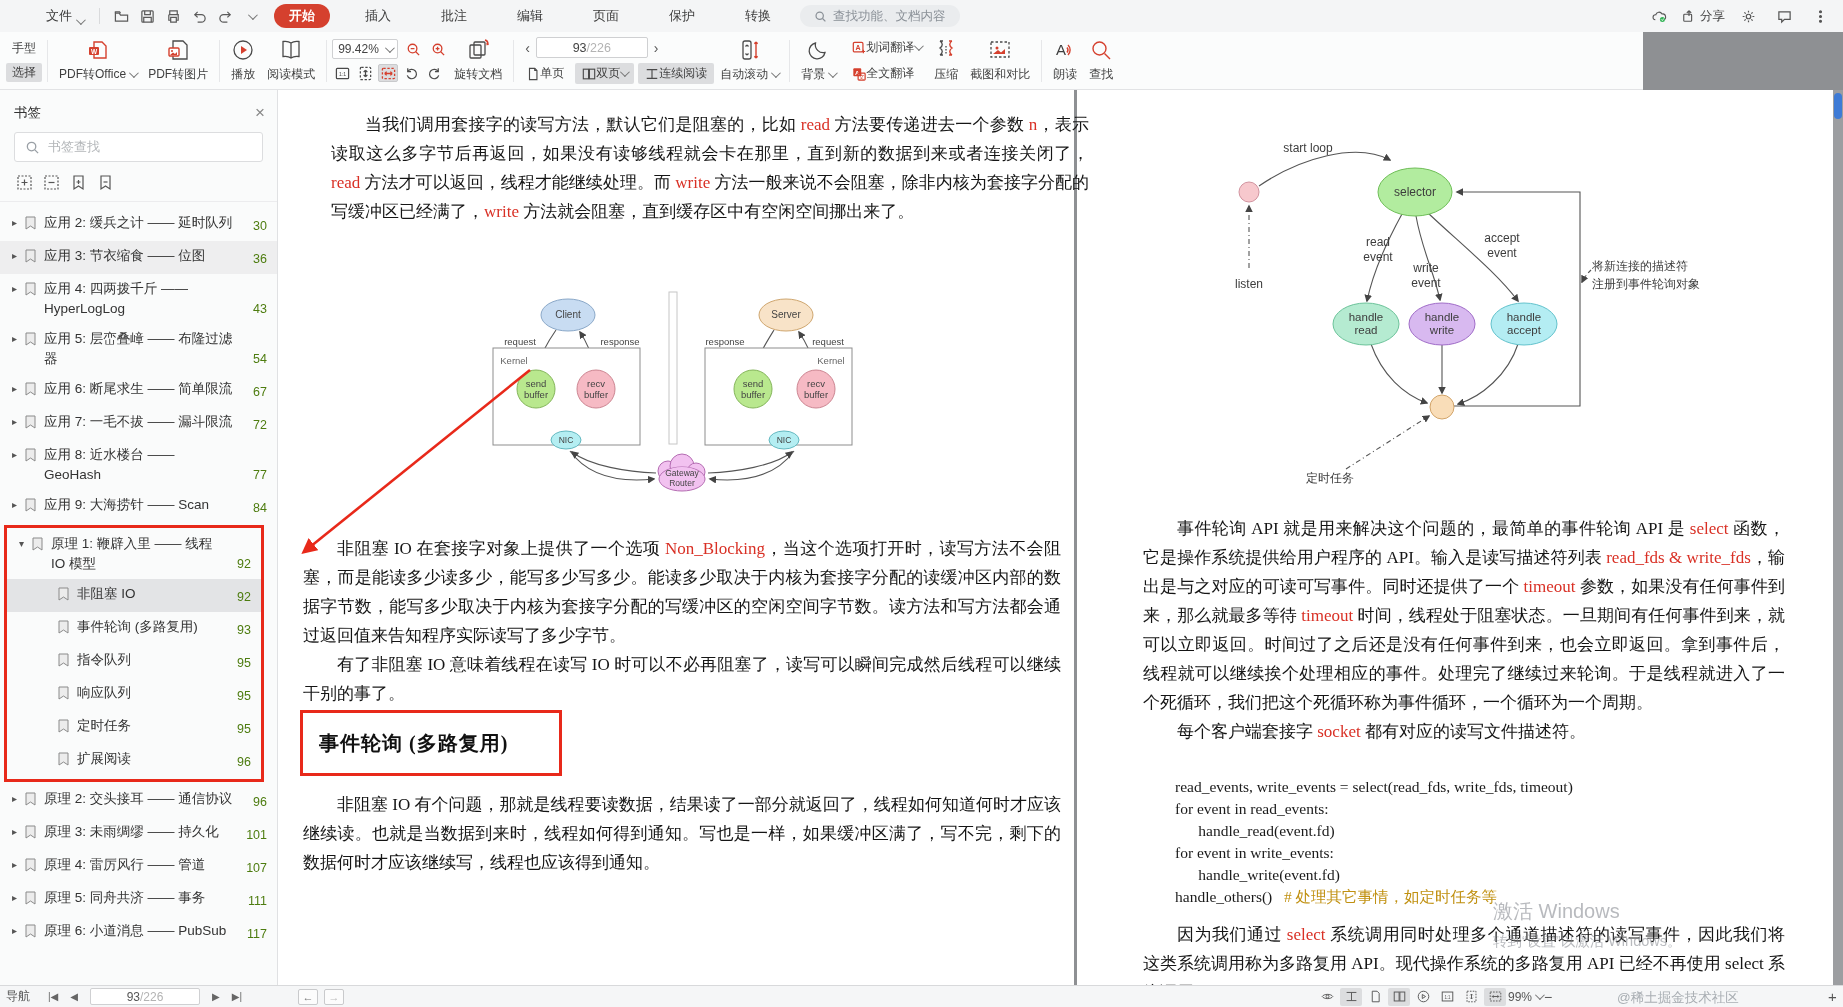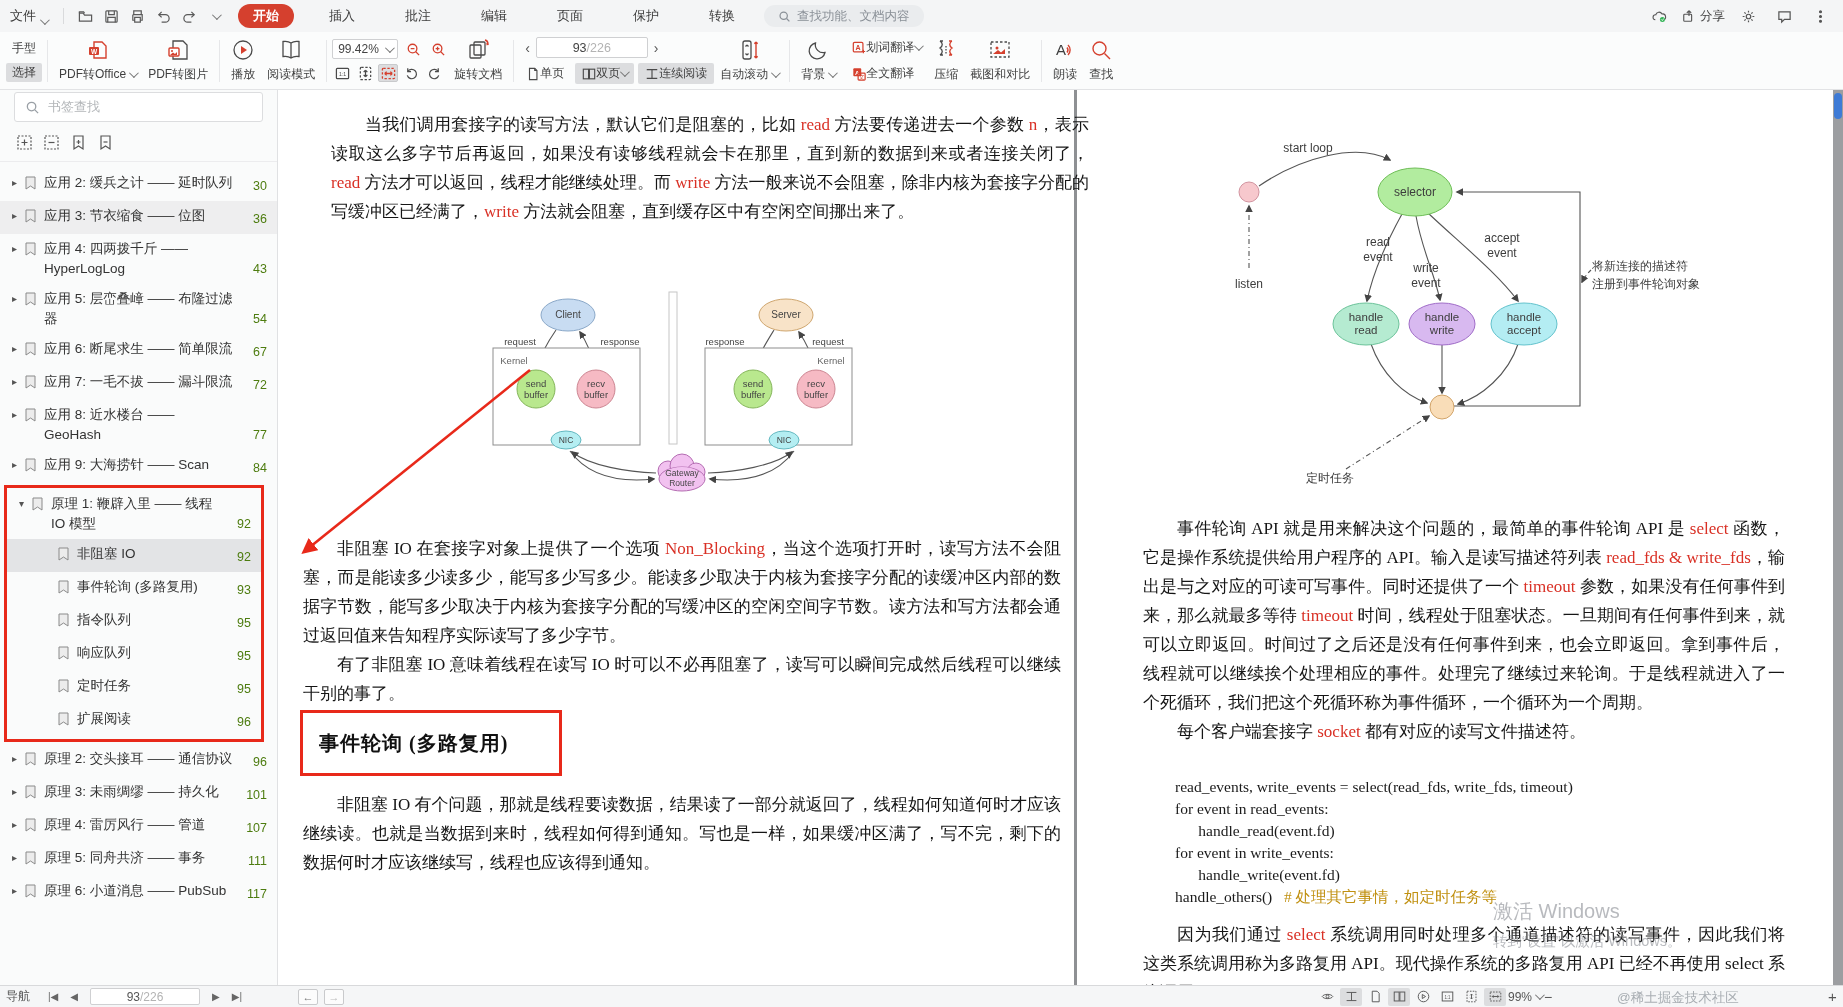"文件" .mb-file { margin-left: none -> 36px }
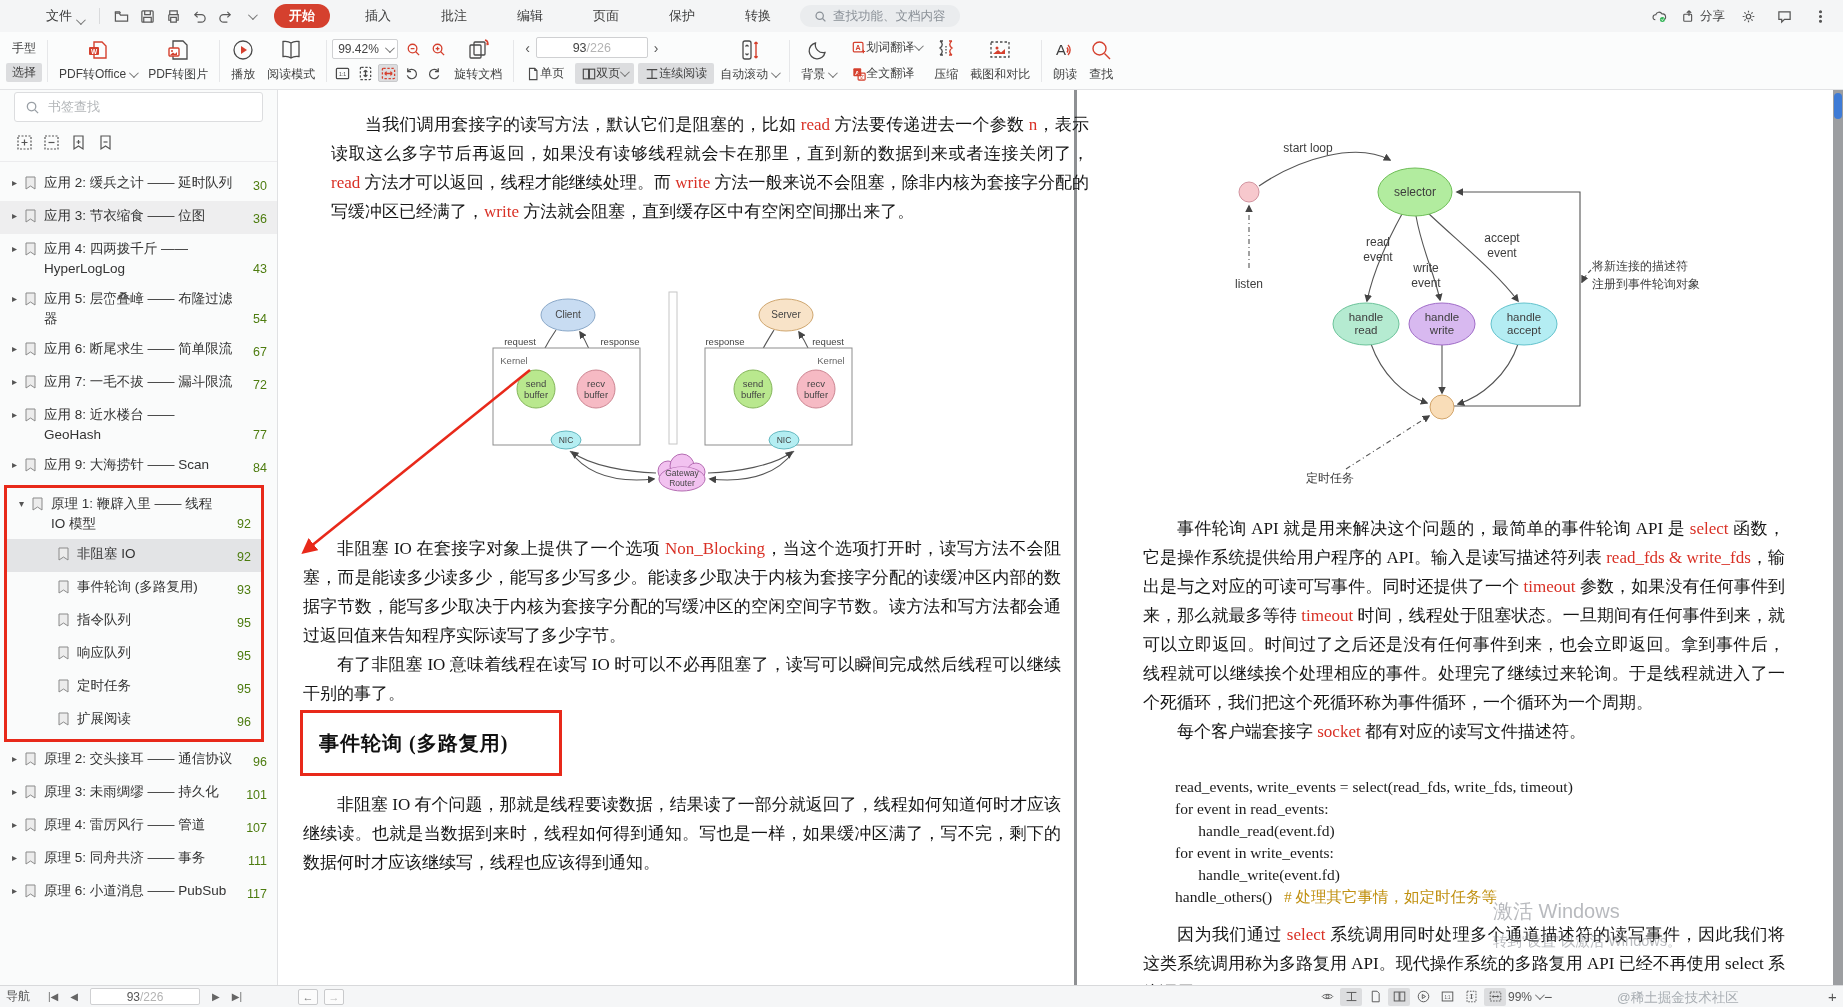"手型" #ribbon { width: 1843px -> 1643px }
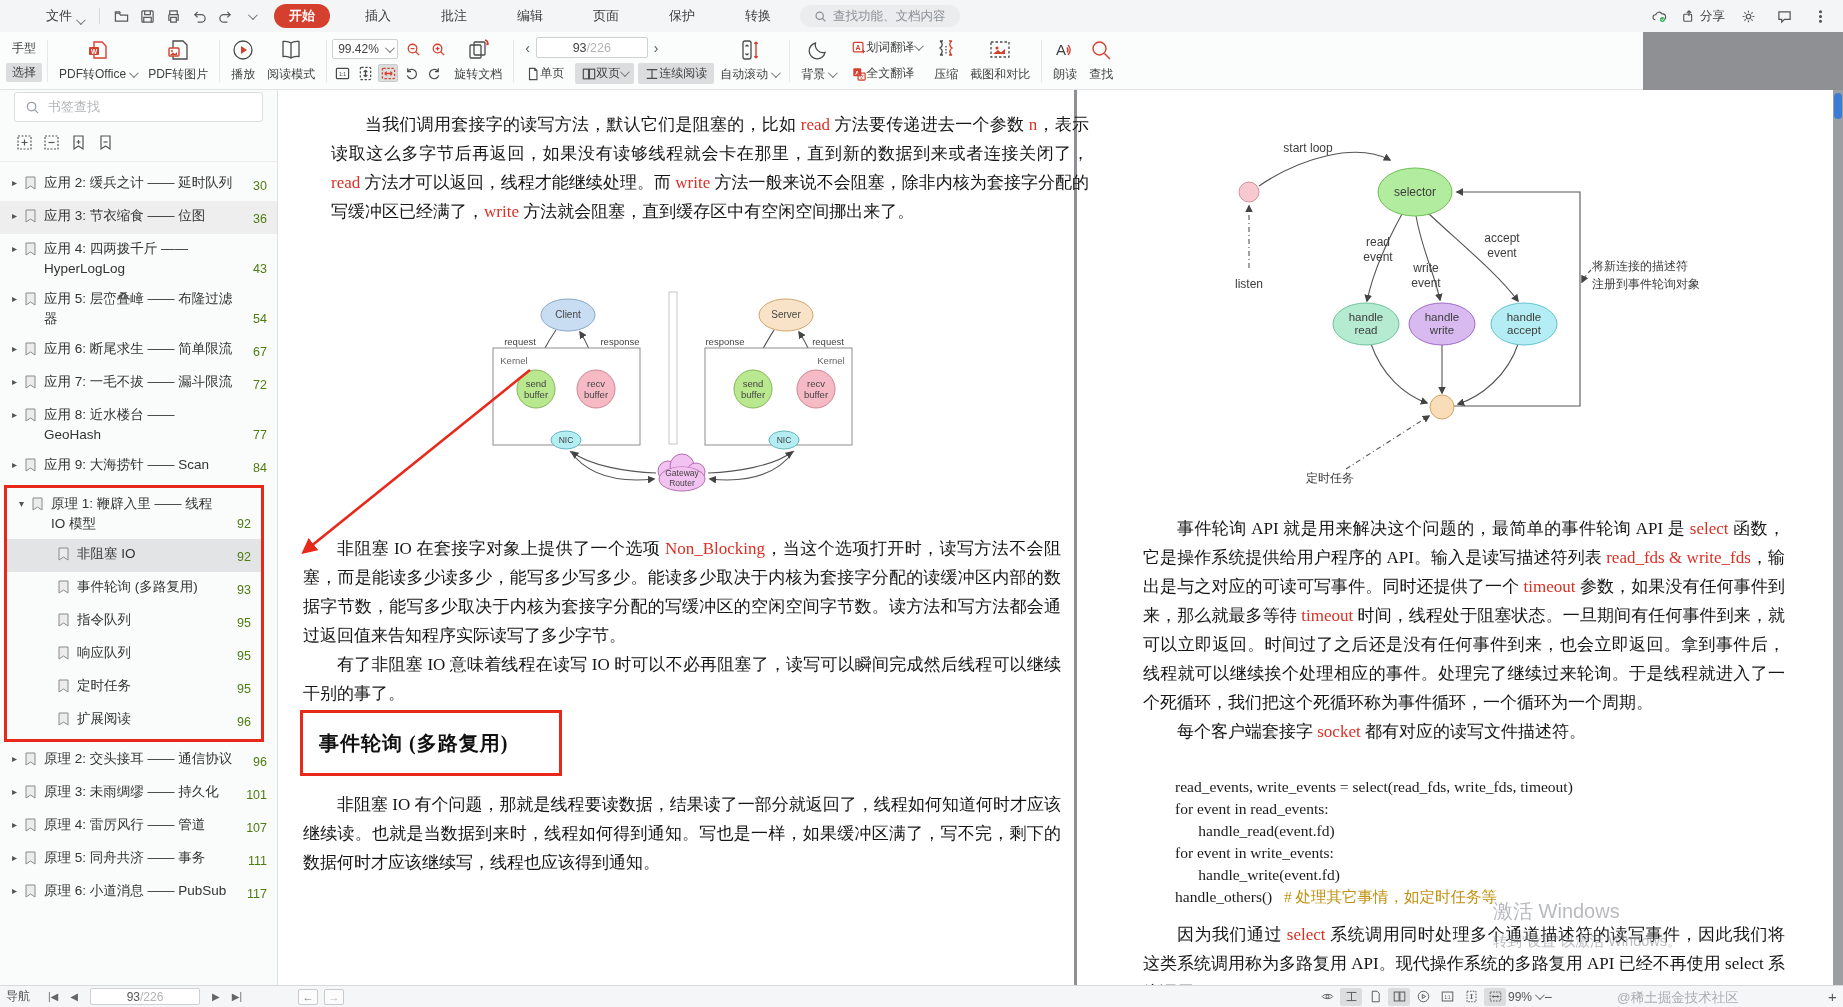"书签" div.sb-head { html: none -> <div> <span>书签</span> <span>×</span> </div> }
